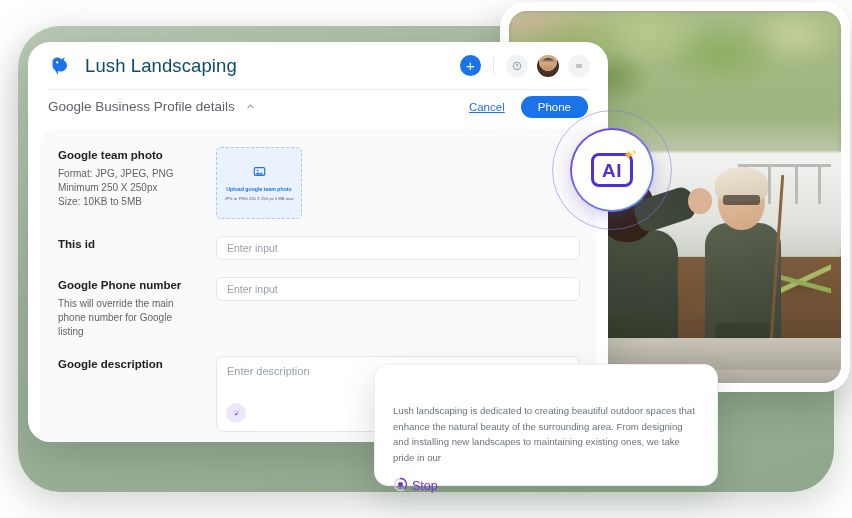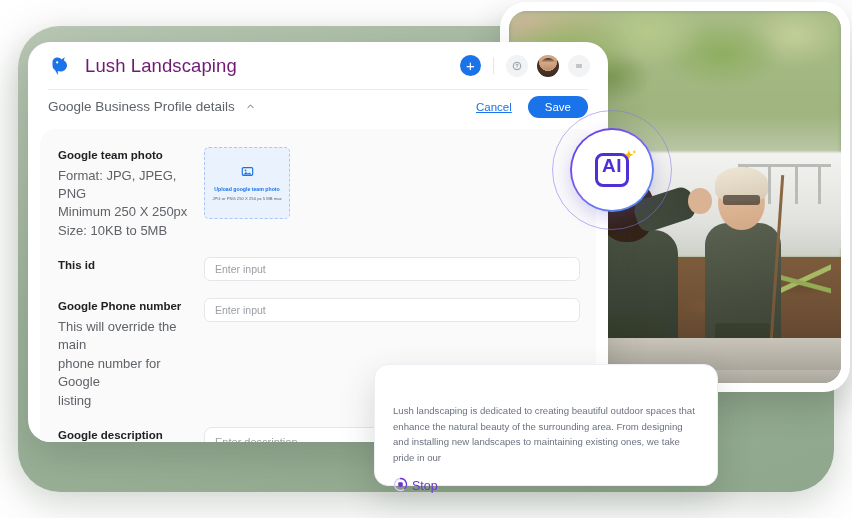"Lush Landscaping" .app-title { color: #701a75 -> #0c4a6e }
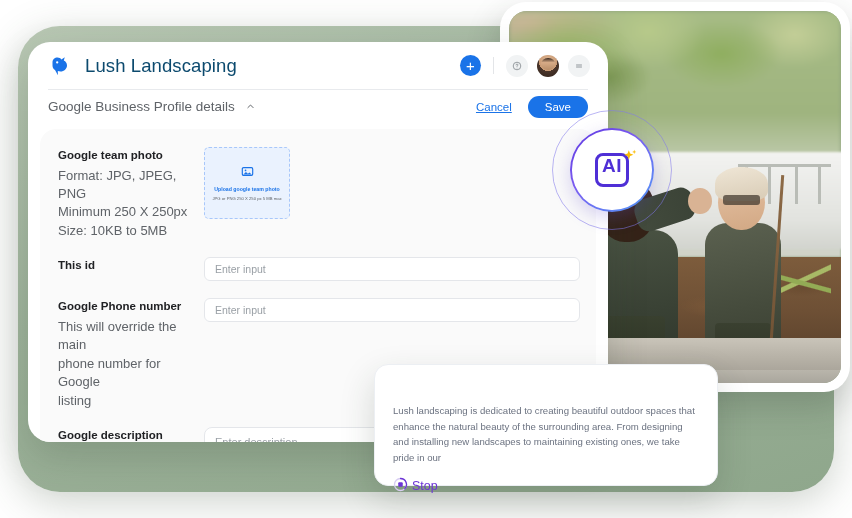"Save" button.btn-save { text: Save -> Phone }
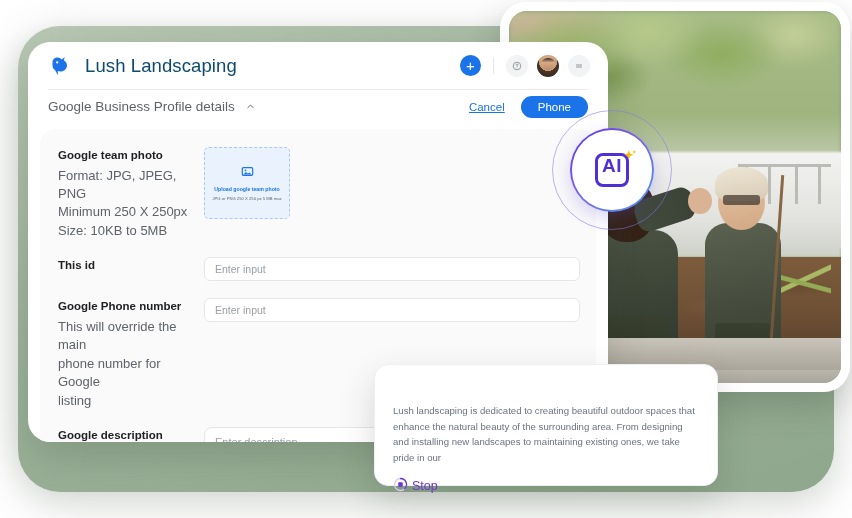"Google team photo" .frow { gap: none -> 12px }
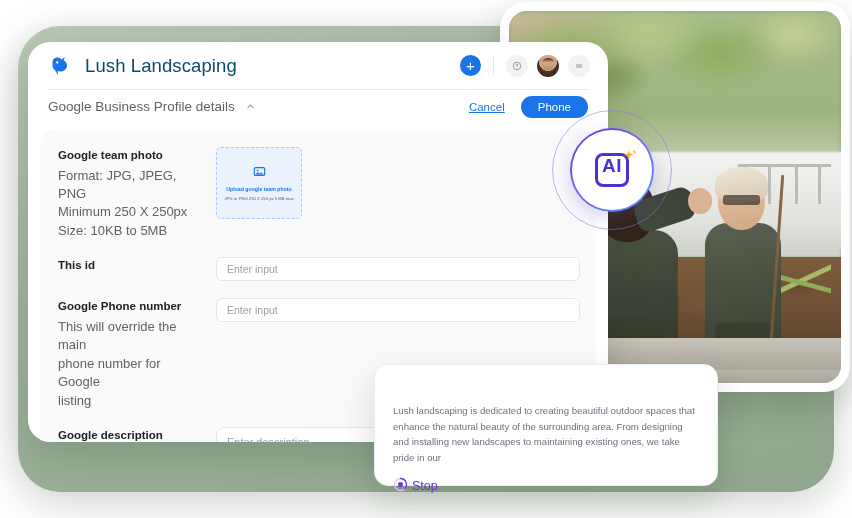"Format: JPG, JPEG, PNG" .fhint { font-size: 13px -> 10px }
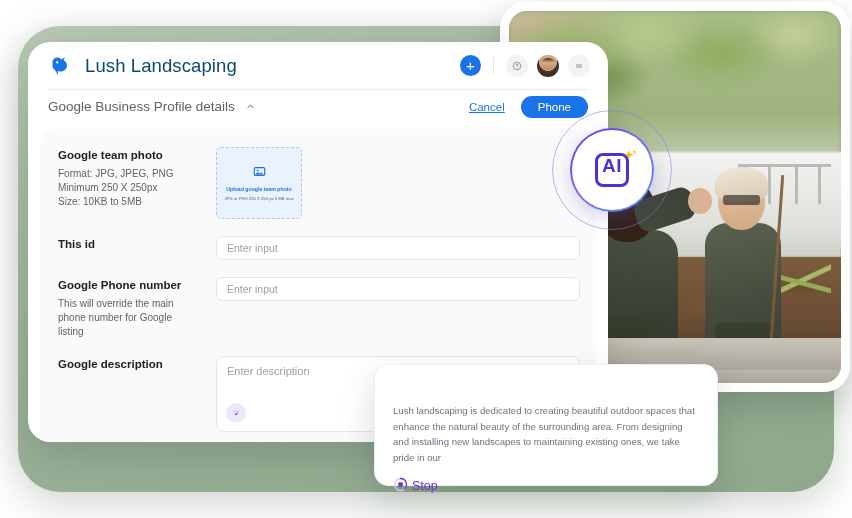"AI" .ai-rect { align-items: flex-start -> center; width: 34px -> 42px }
